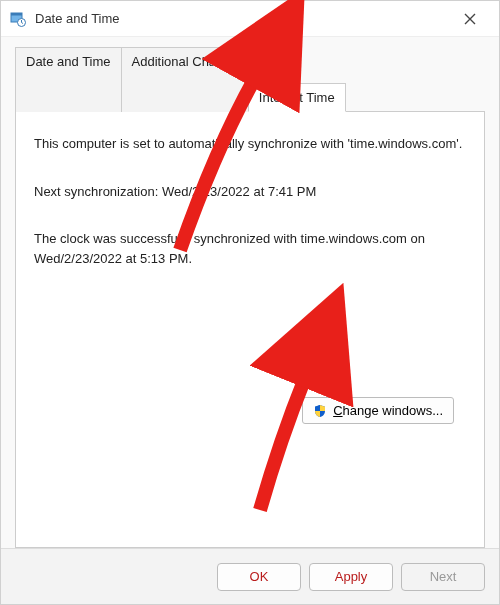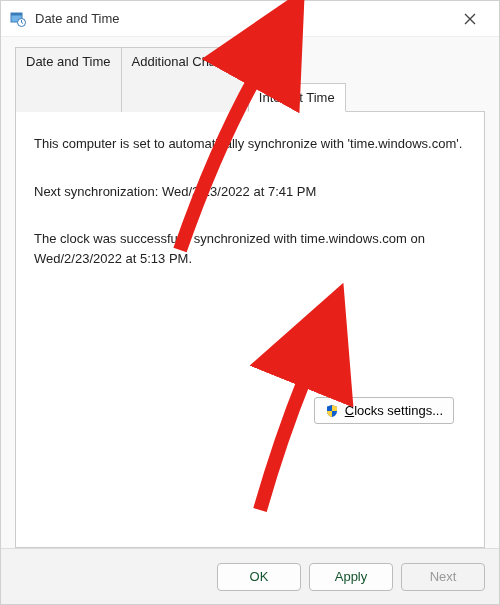"Clocks settings..." span.underline-first { text: Clocks settings -> Change windows }
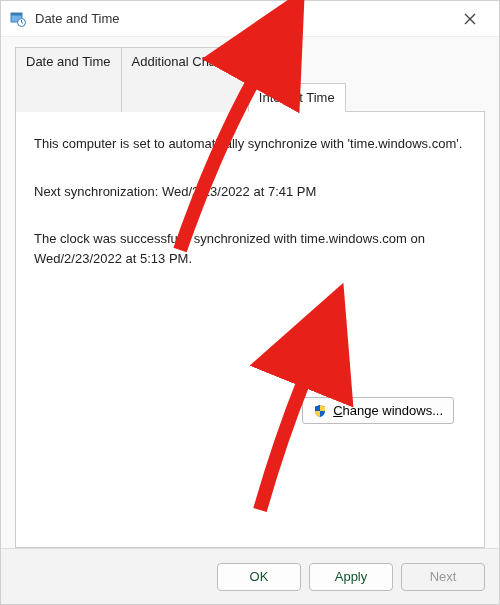"OK" .btn { color: #14532d -> #b91c1c }
